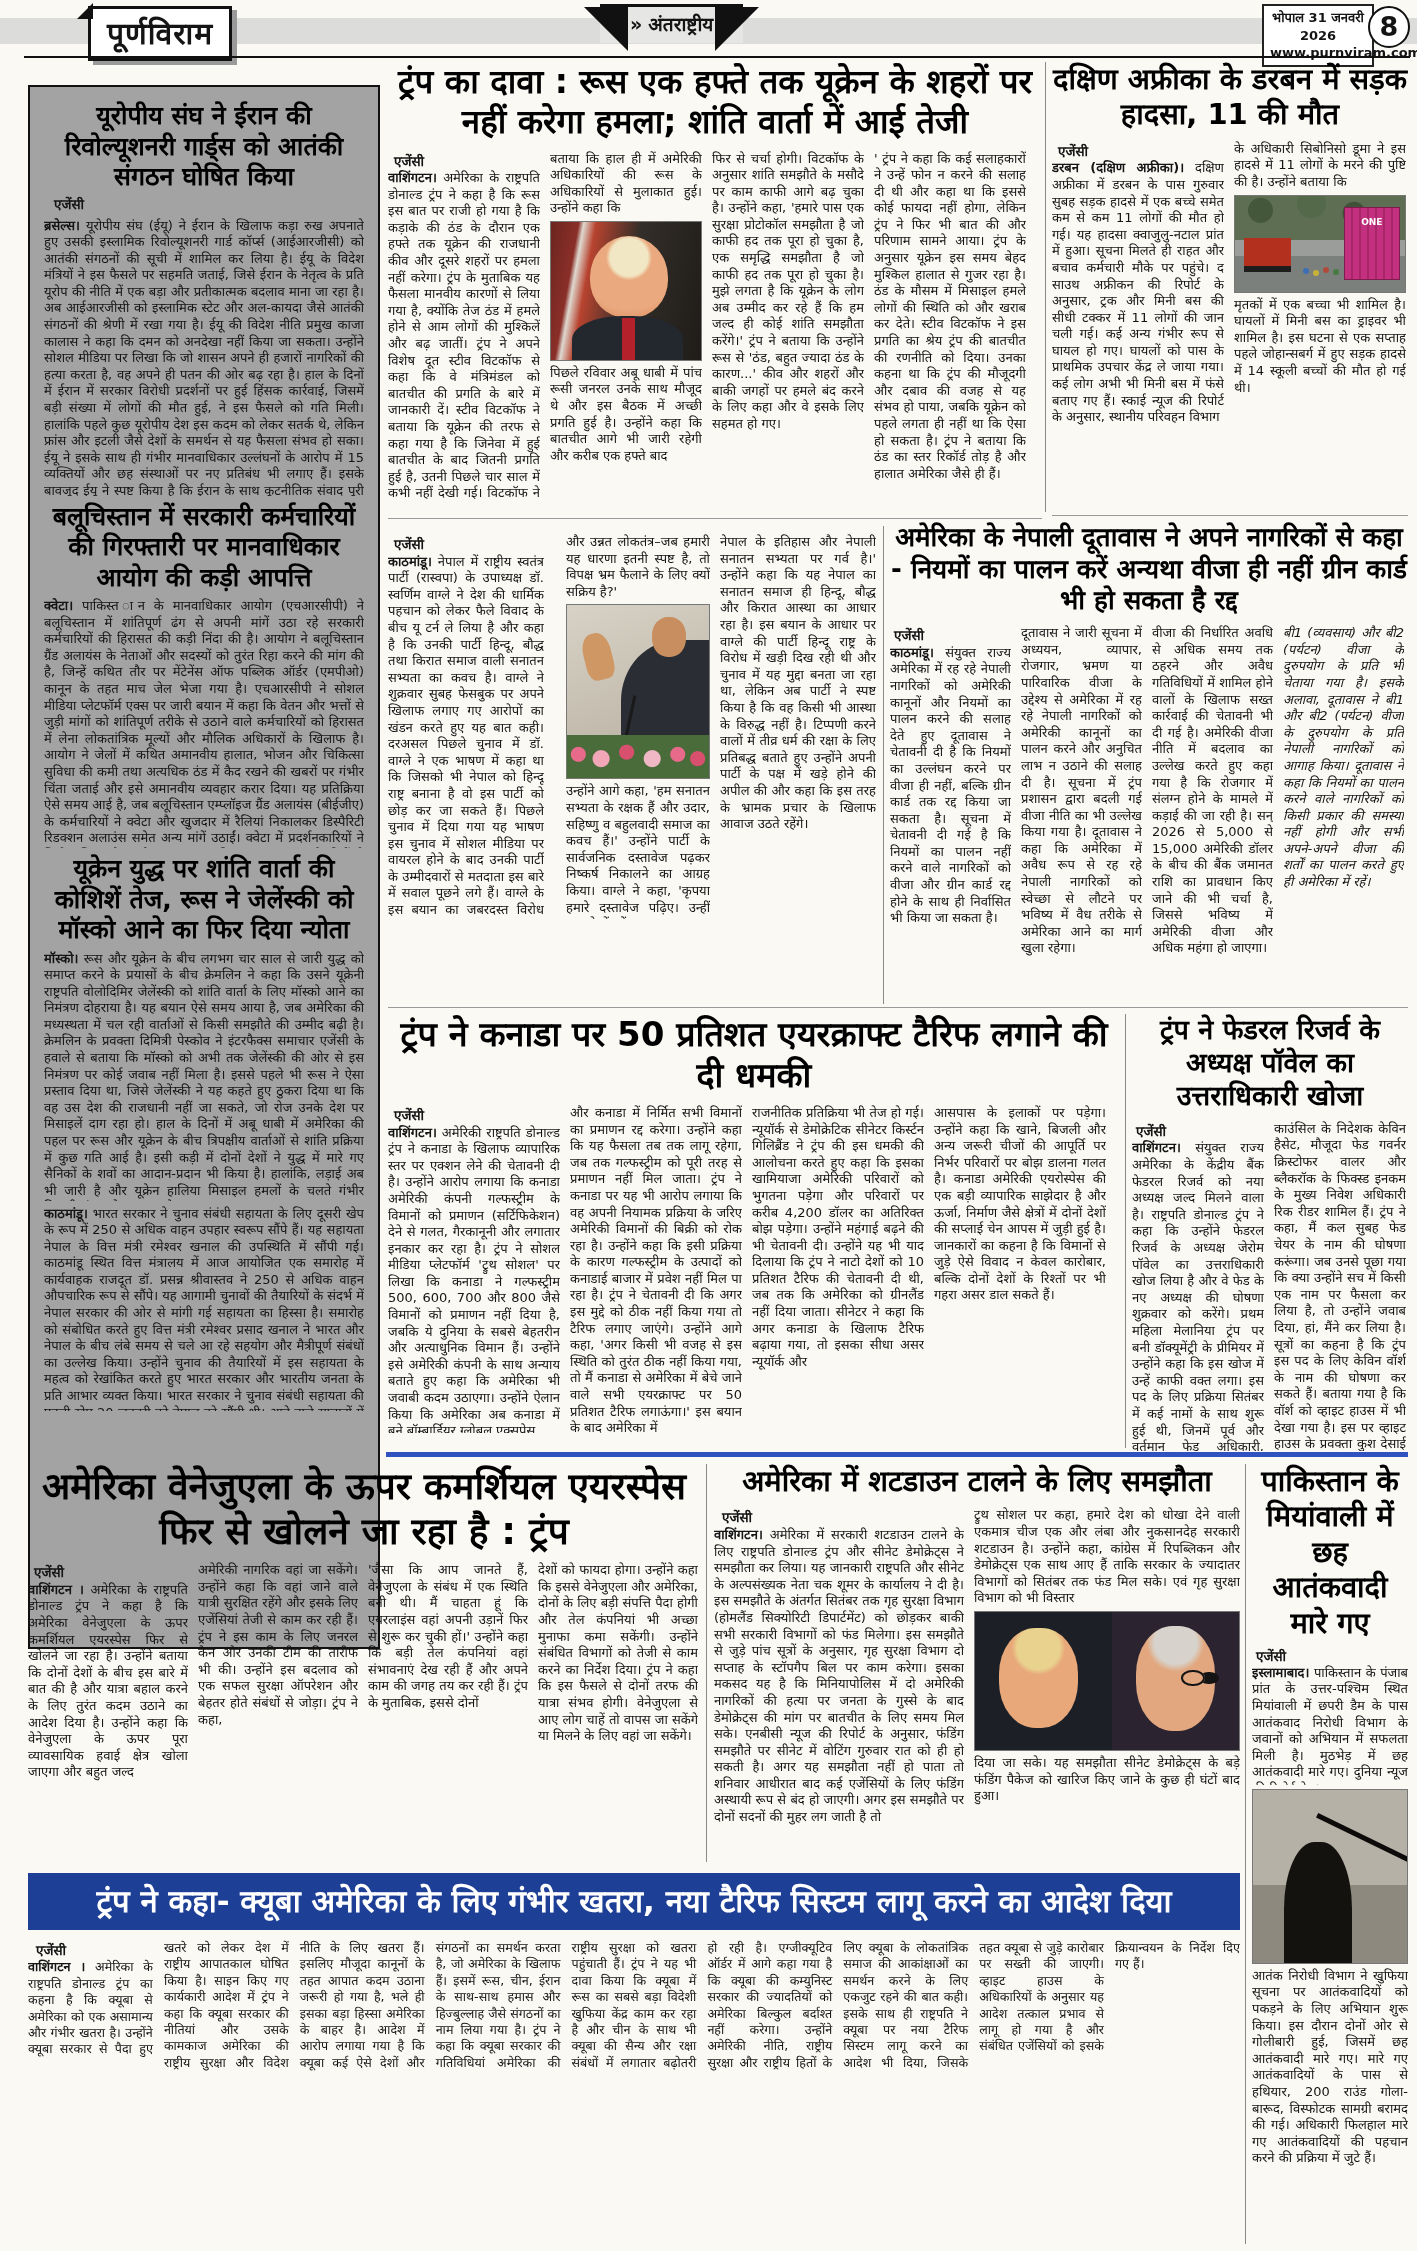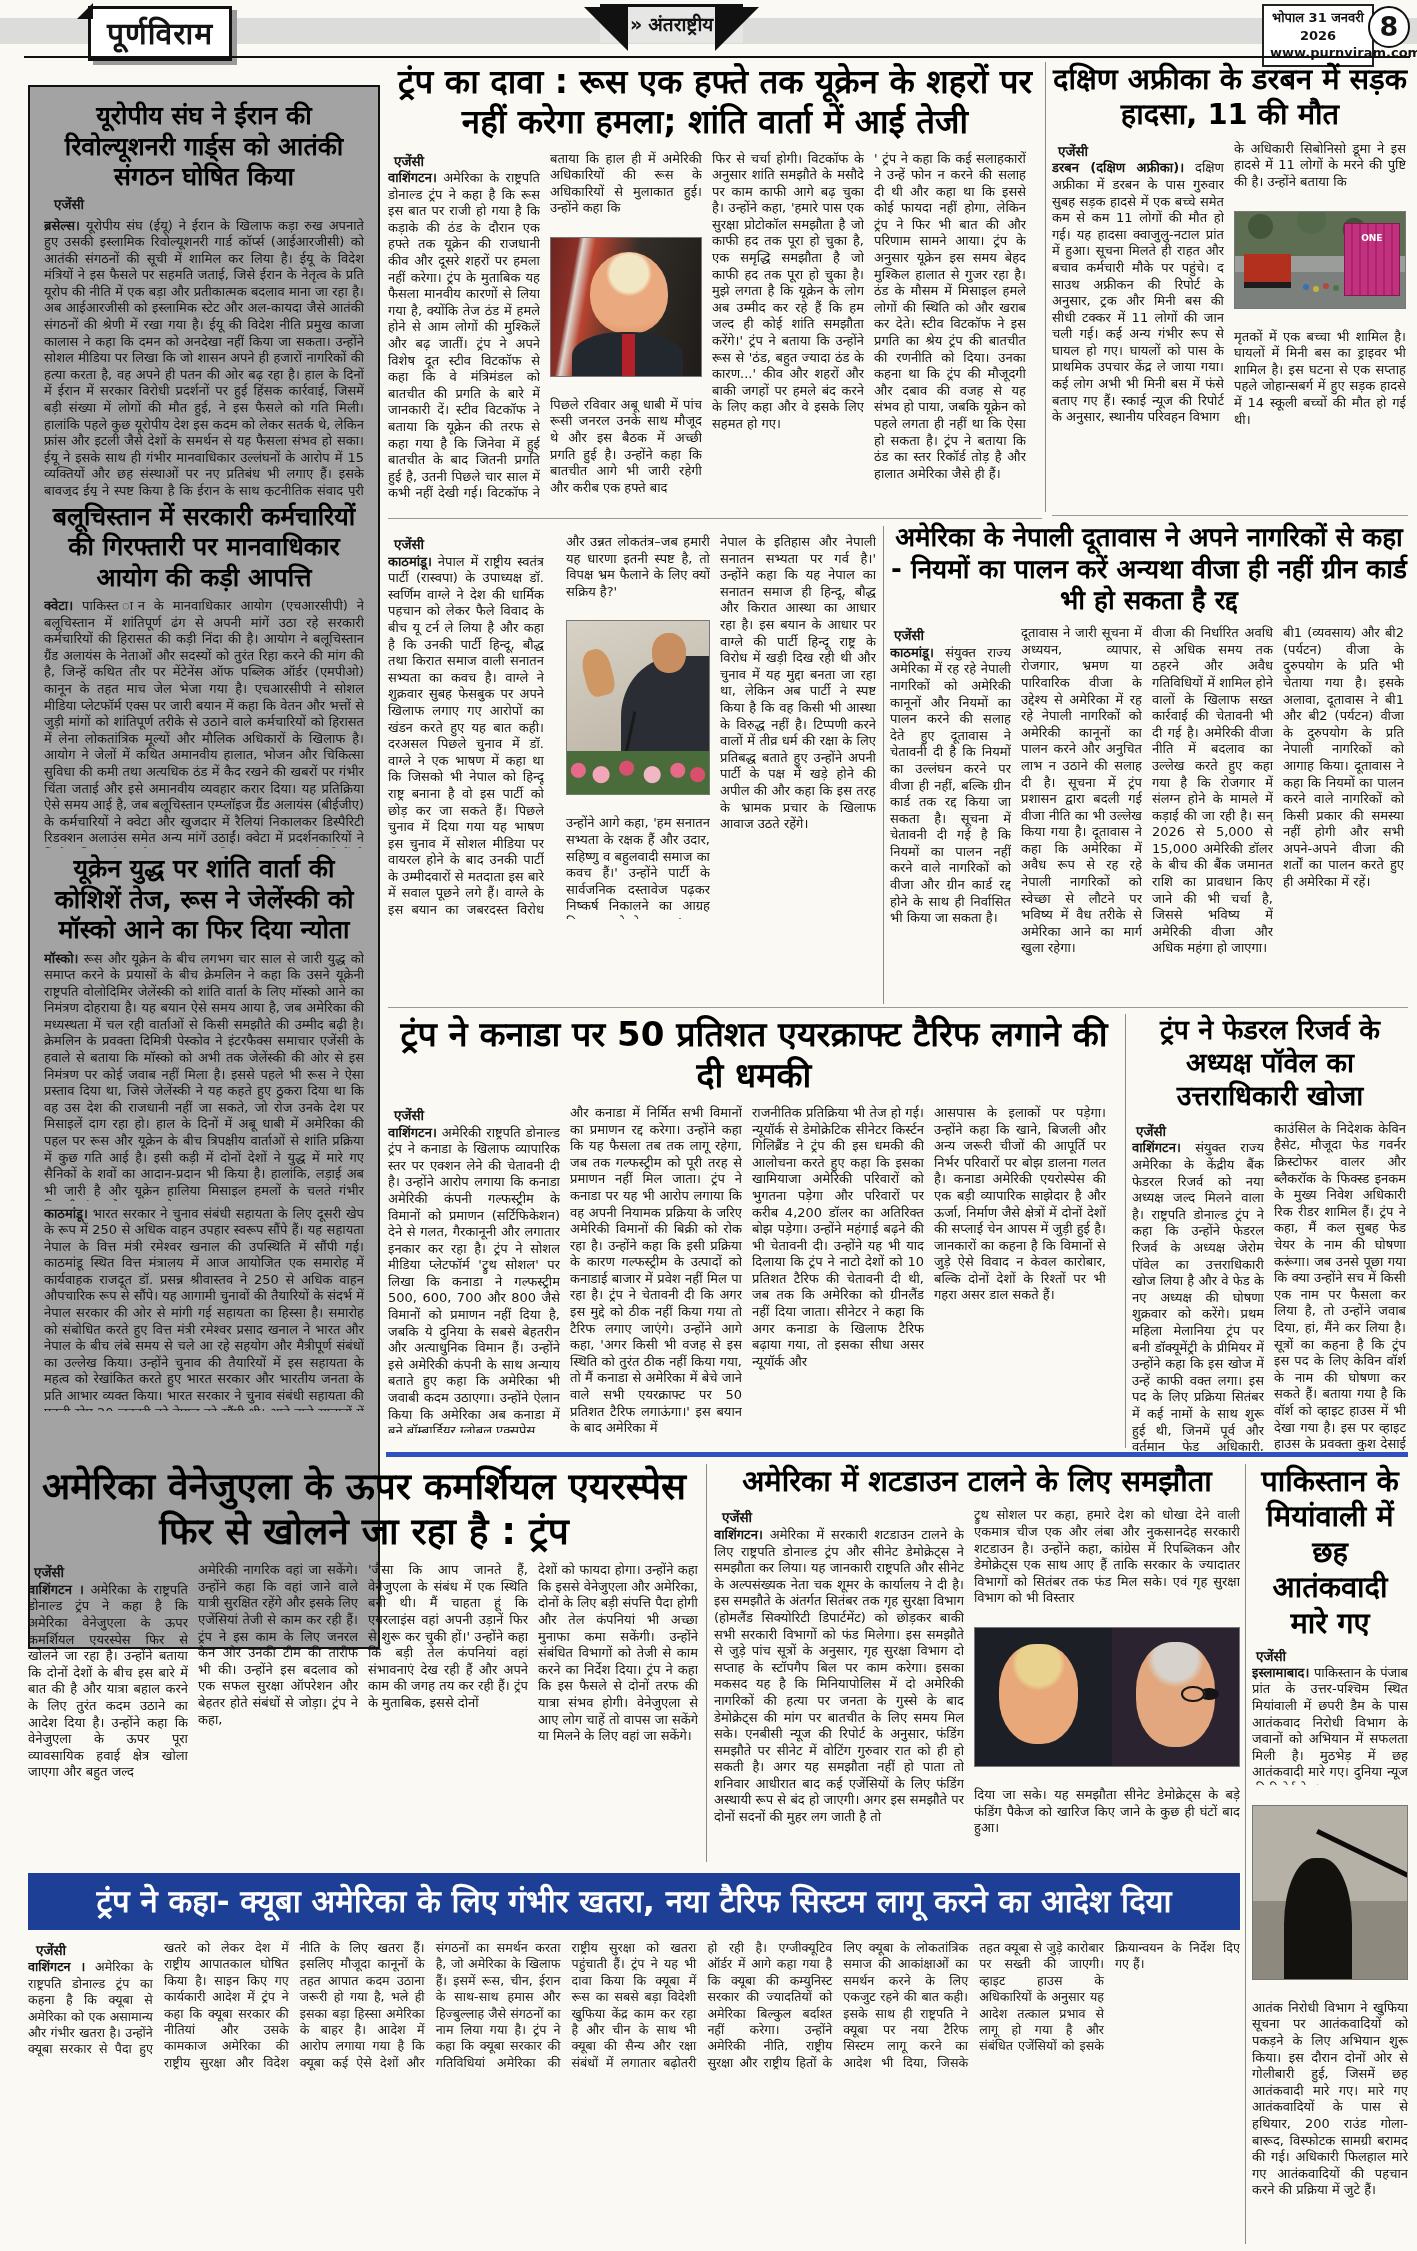"ONE" .ph { margin: 20px 0 -> 4px 0 }
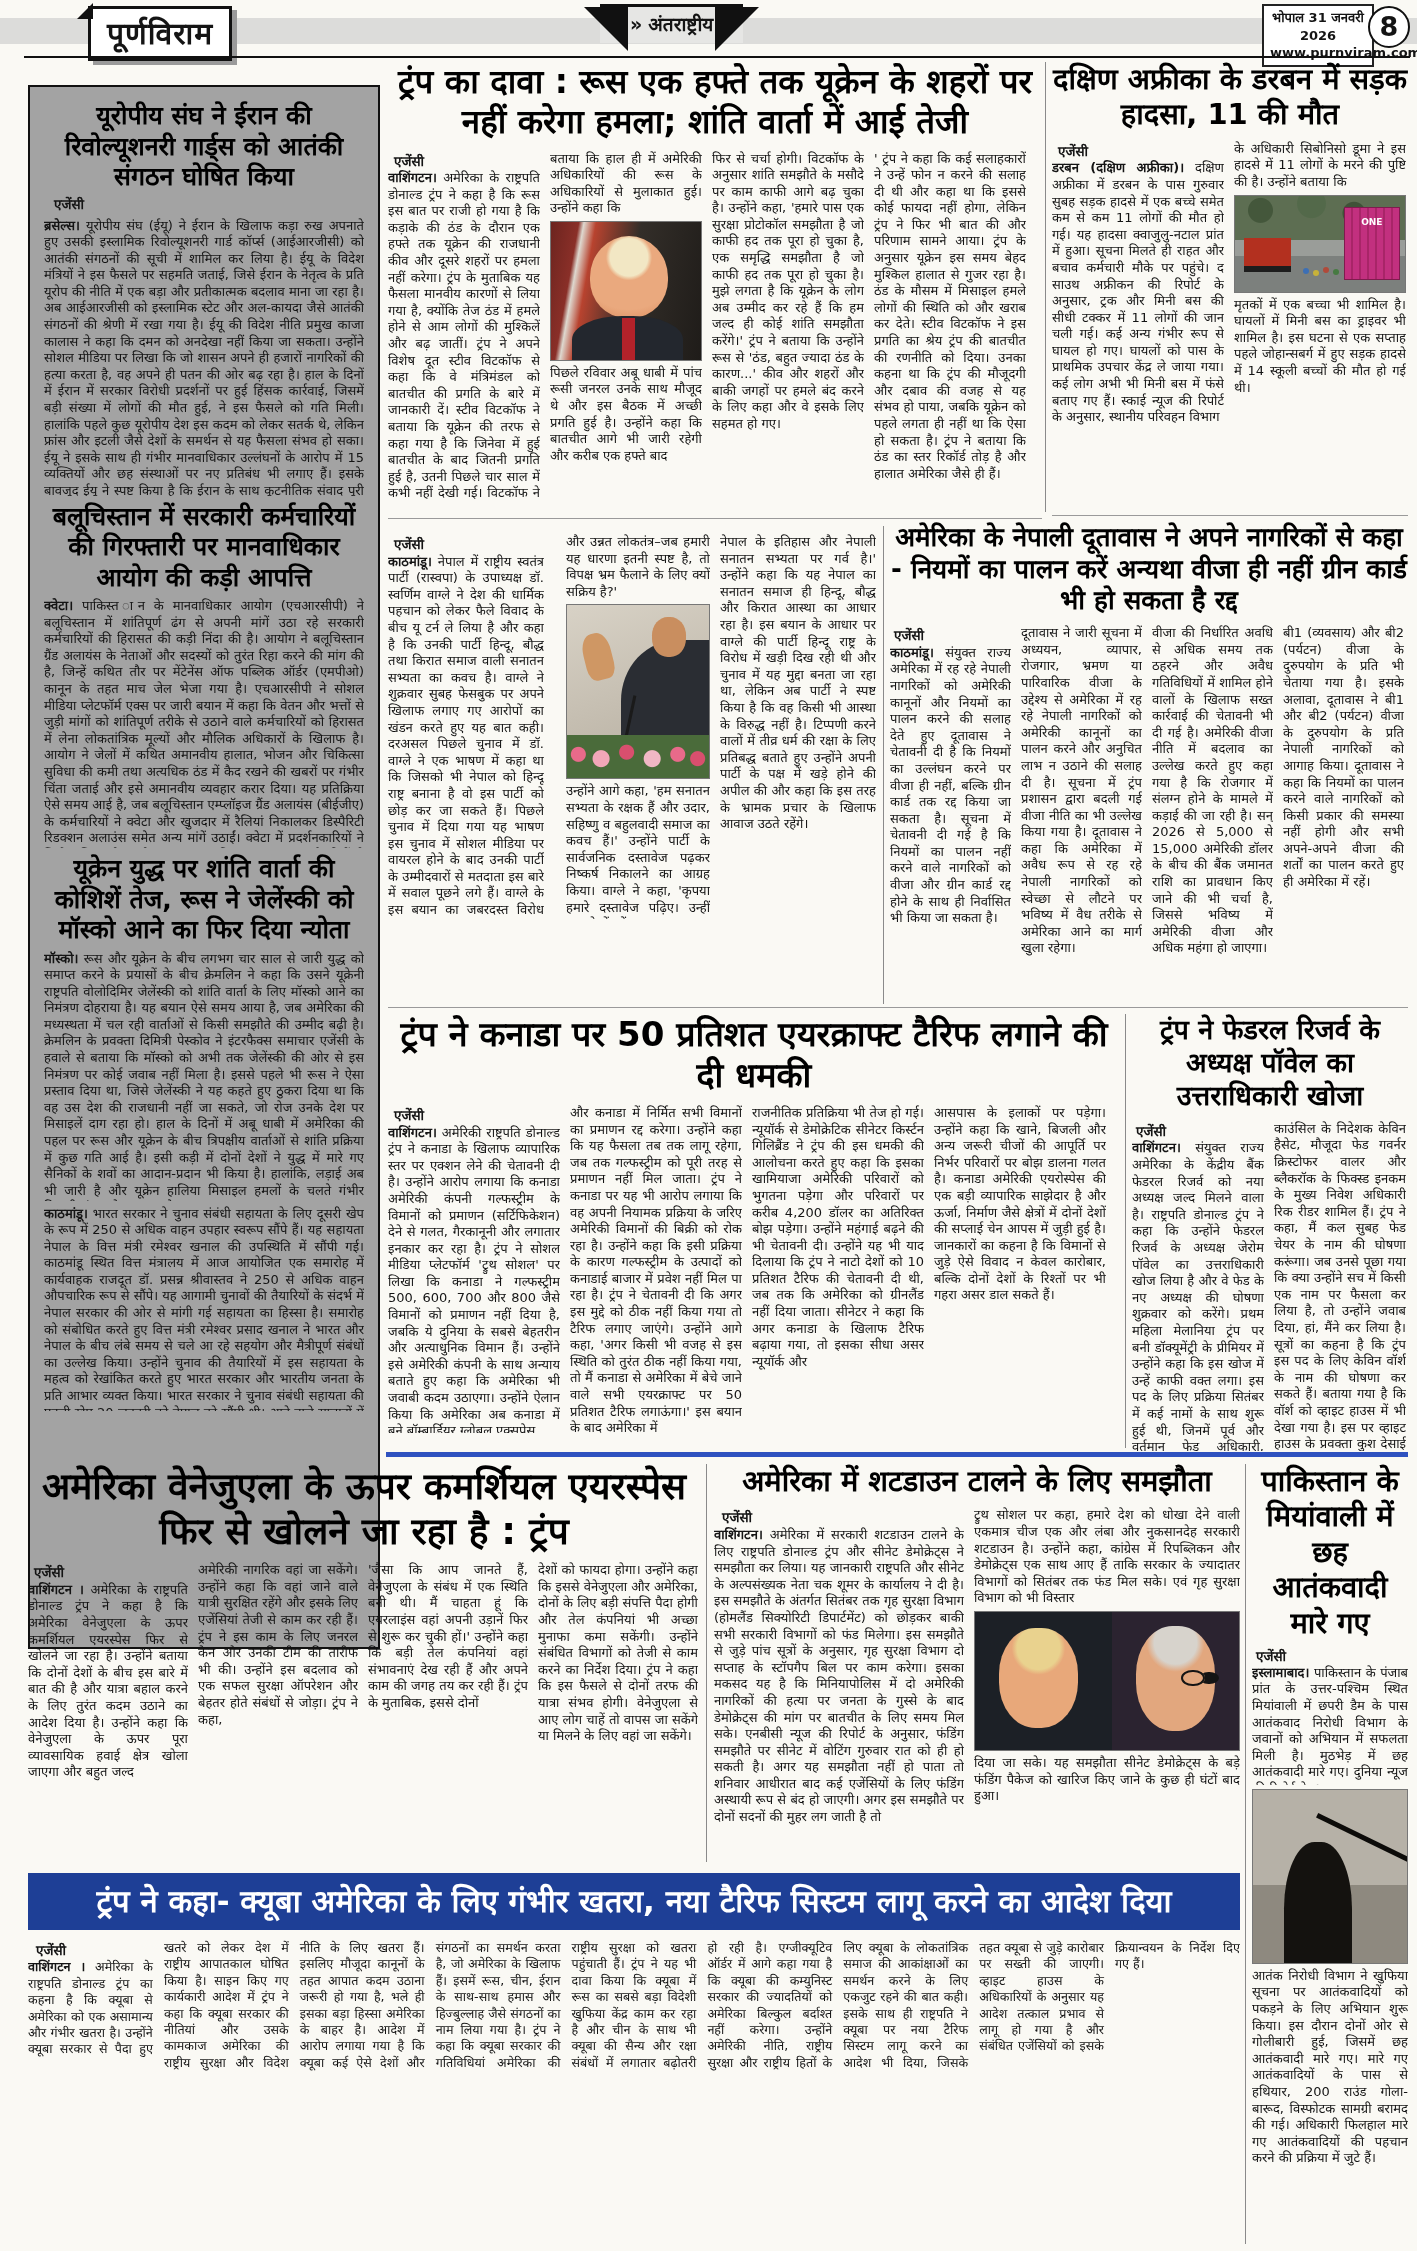"बी1 (व्यवसाय) और बी2 (पर्यटन)" div.col { font-style: none -> italic }
